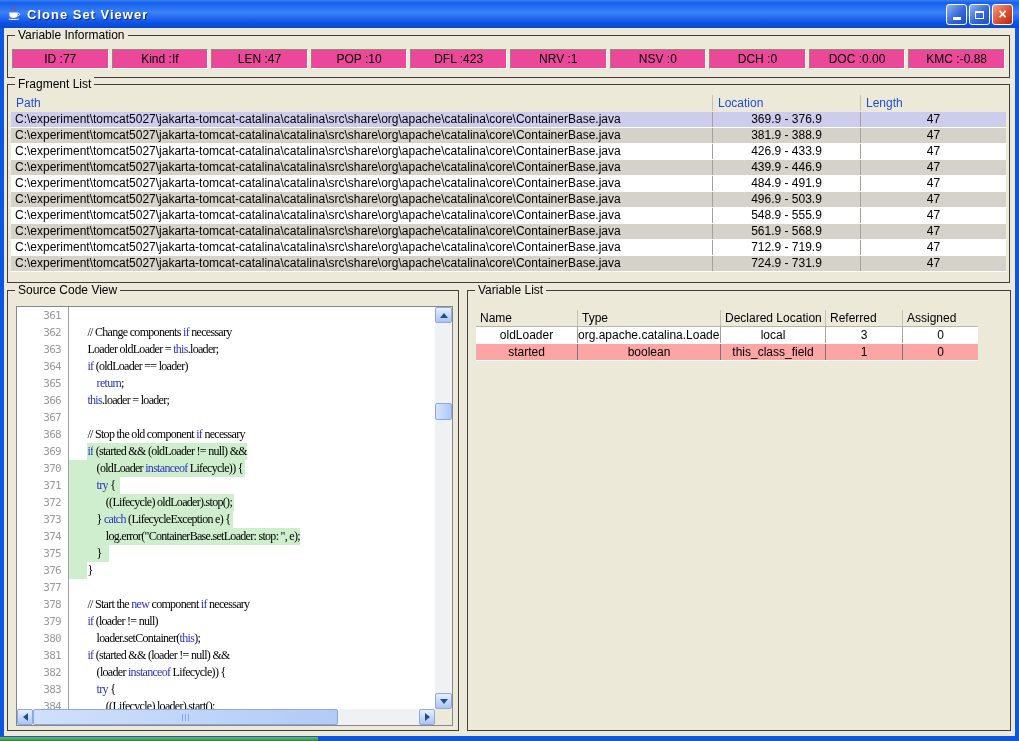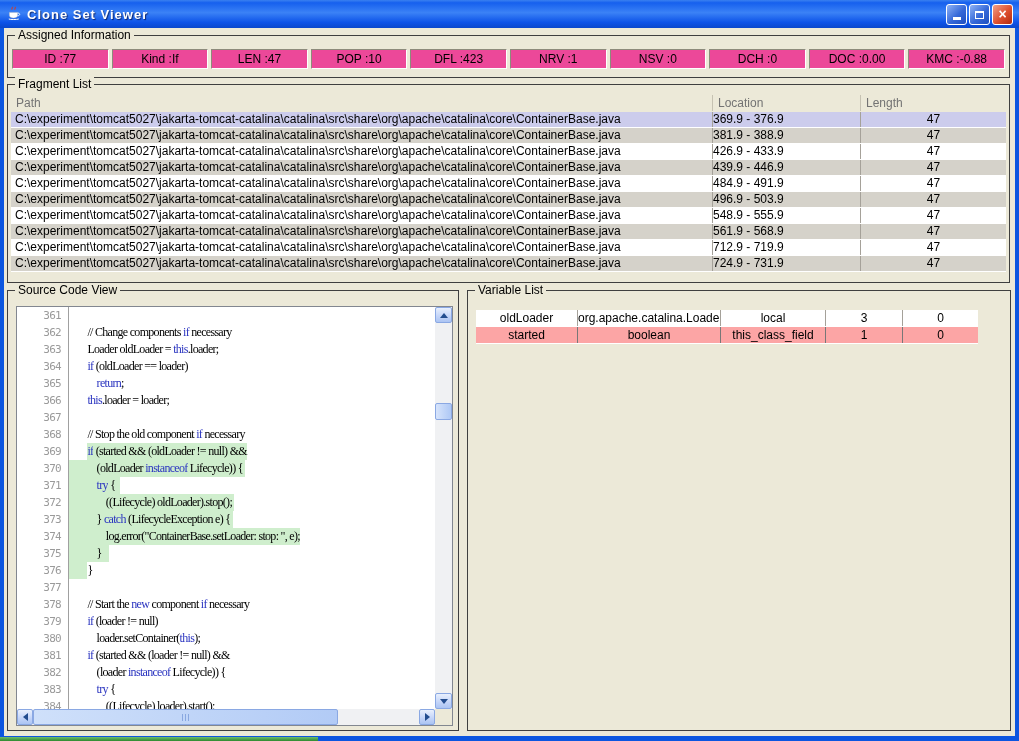"Assigned Information" span.ptitle { text: Assigned -> Variable }
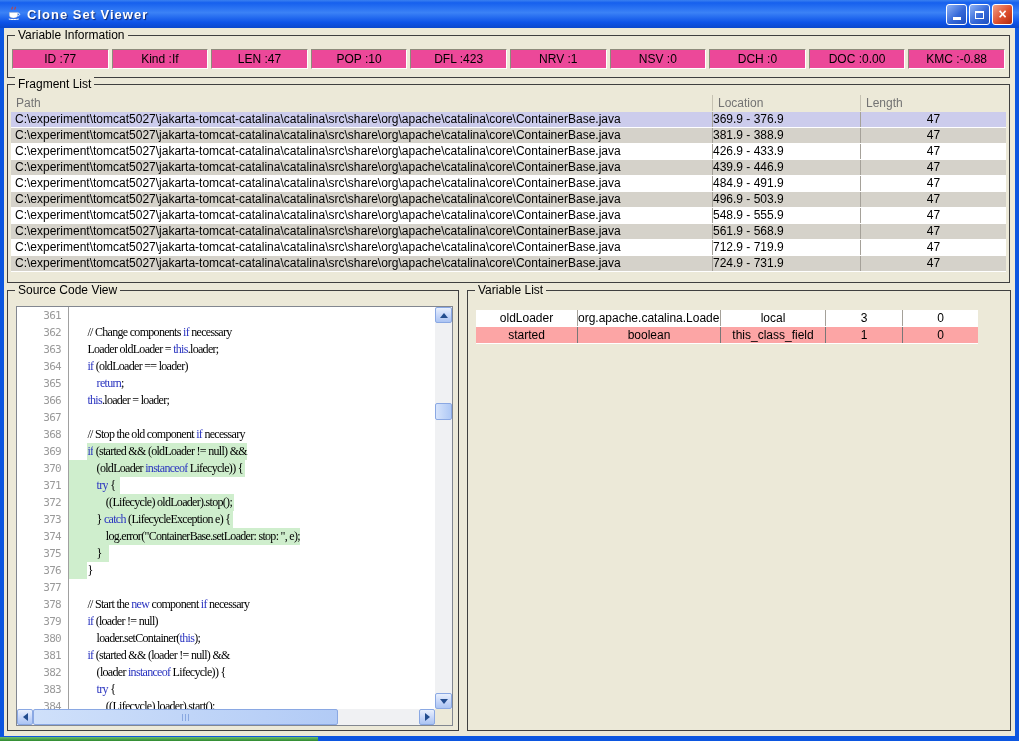"Path" .fl-header { color: #737373 -> #1d4ed8 }
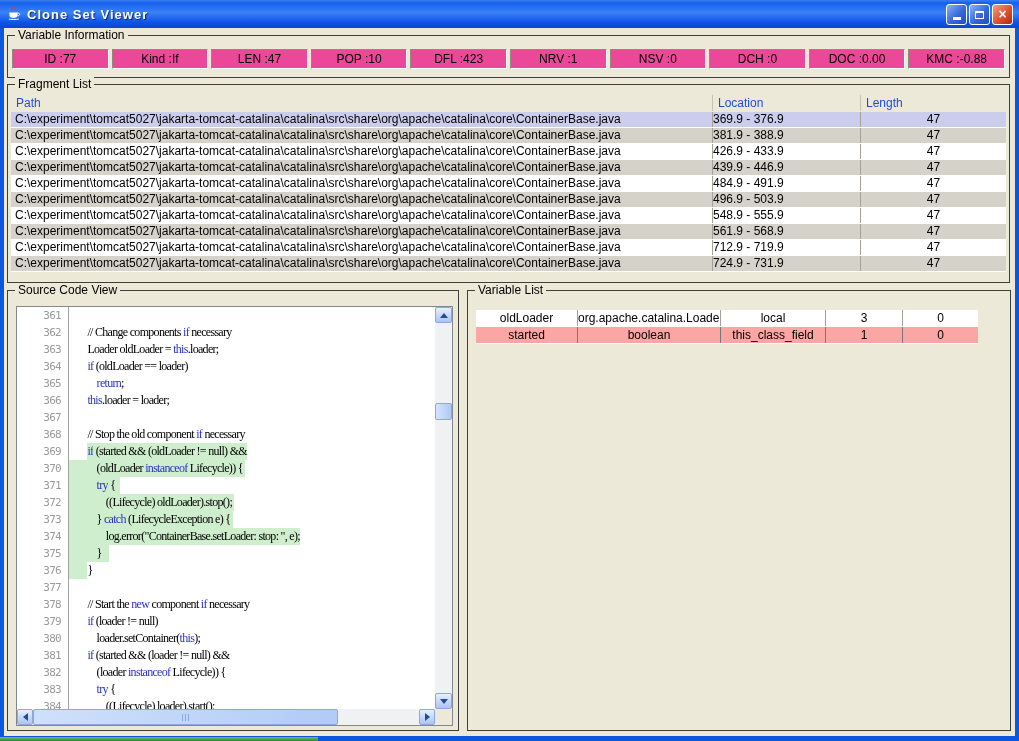"369.9 - 376.9" .bc.c-loc { text-align: left -> center }
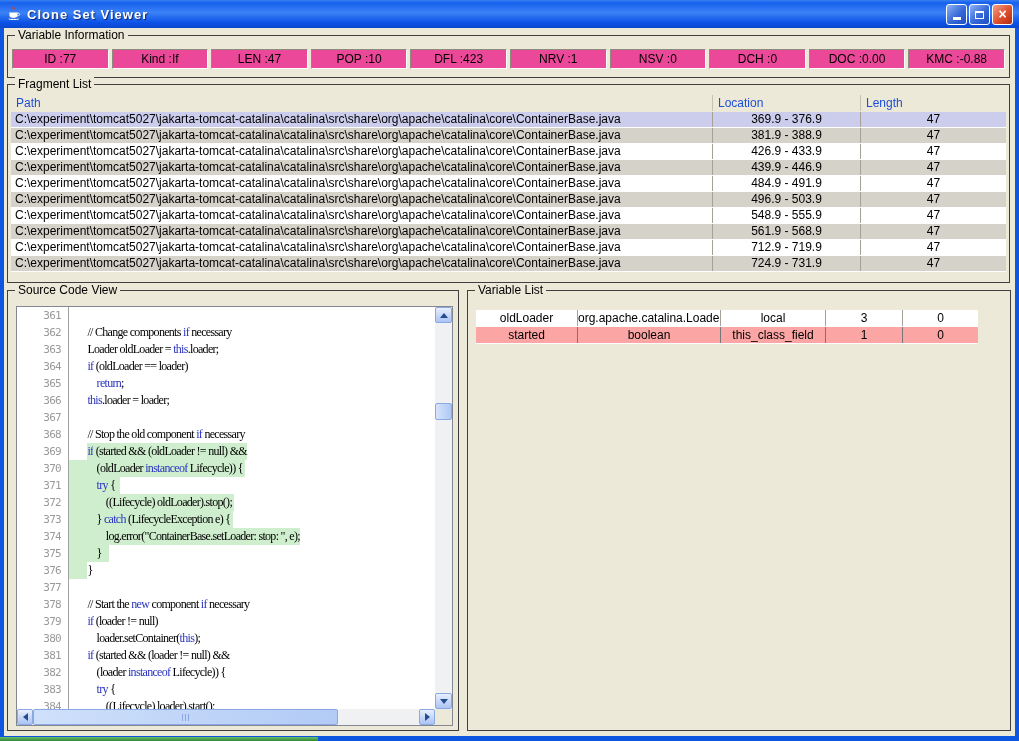"Name" div.vl-header { html: none -> <div> <div>Name</div> <div>Type</div> <div>Declared Location</div> <div>Referred</div> <div>Assigned</div> </div> }
